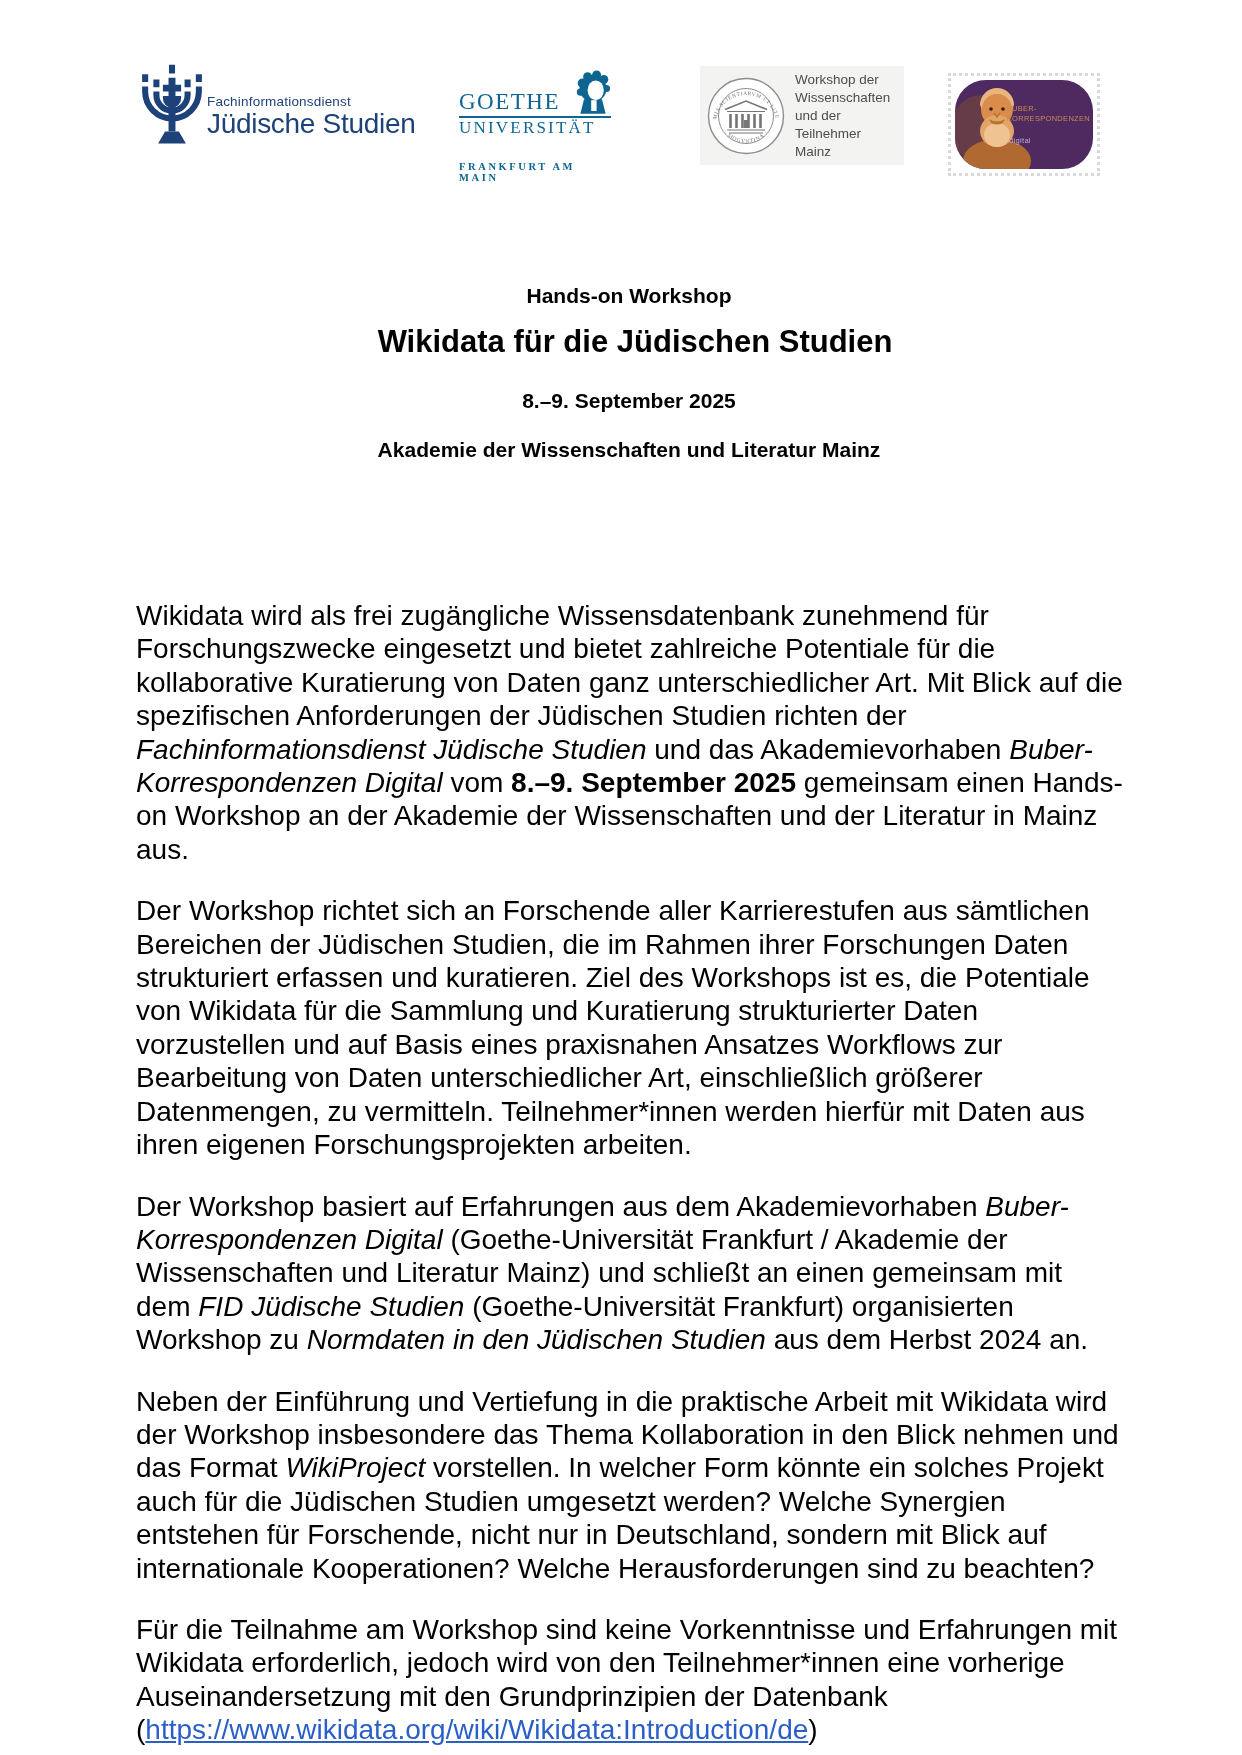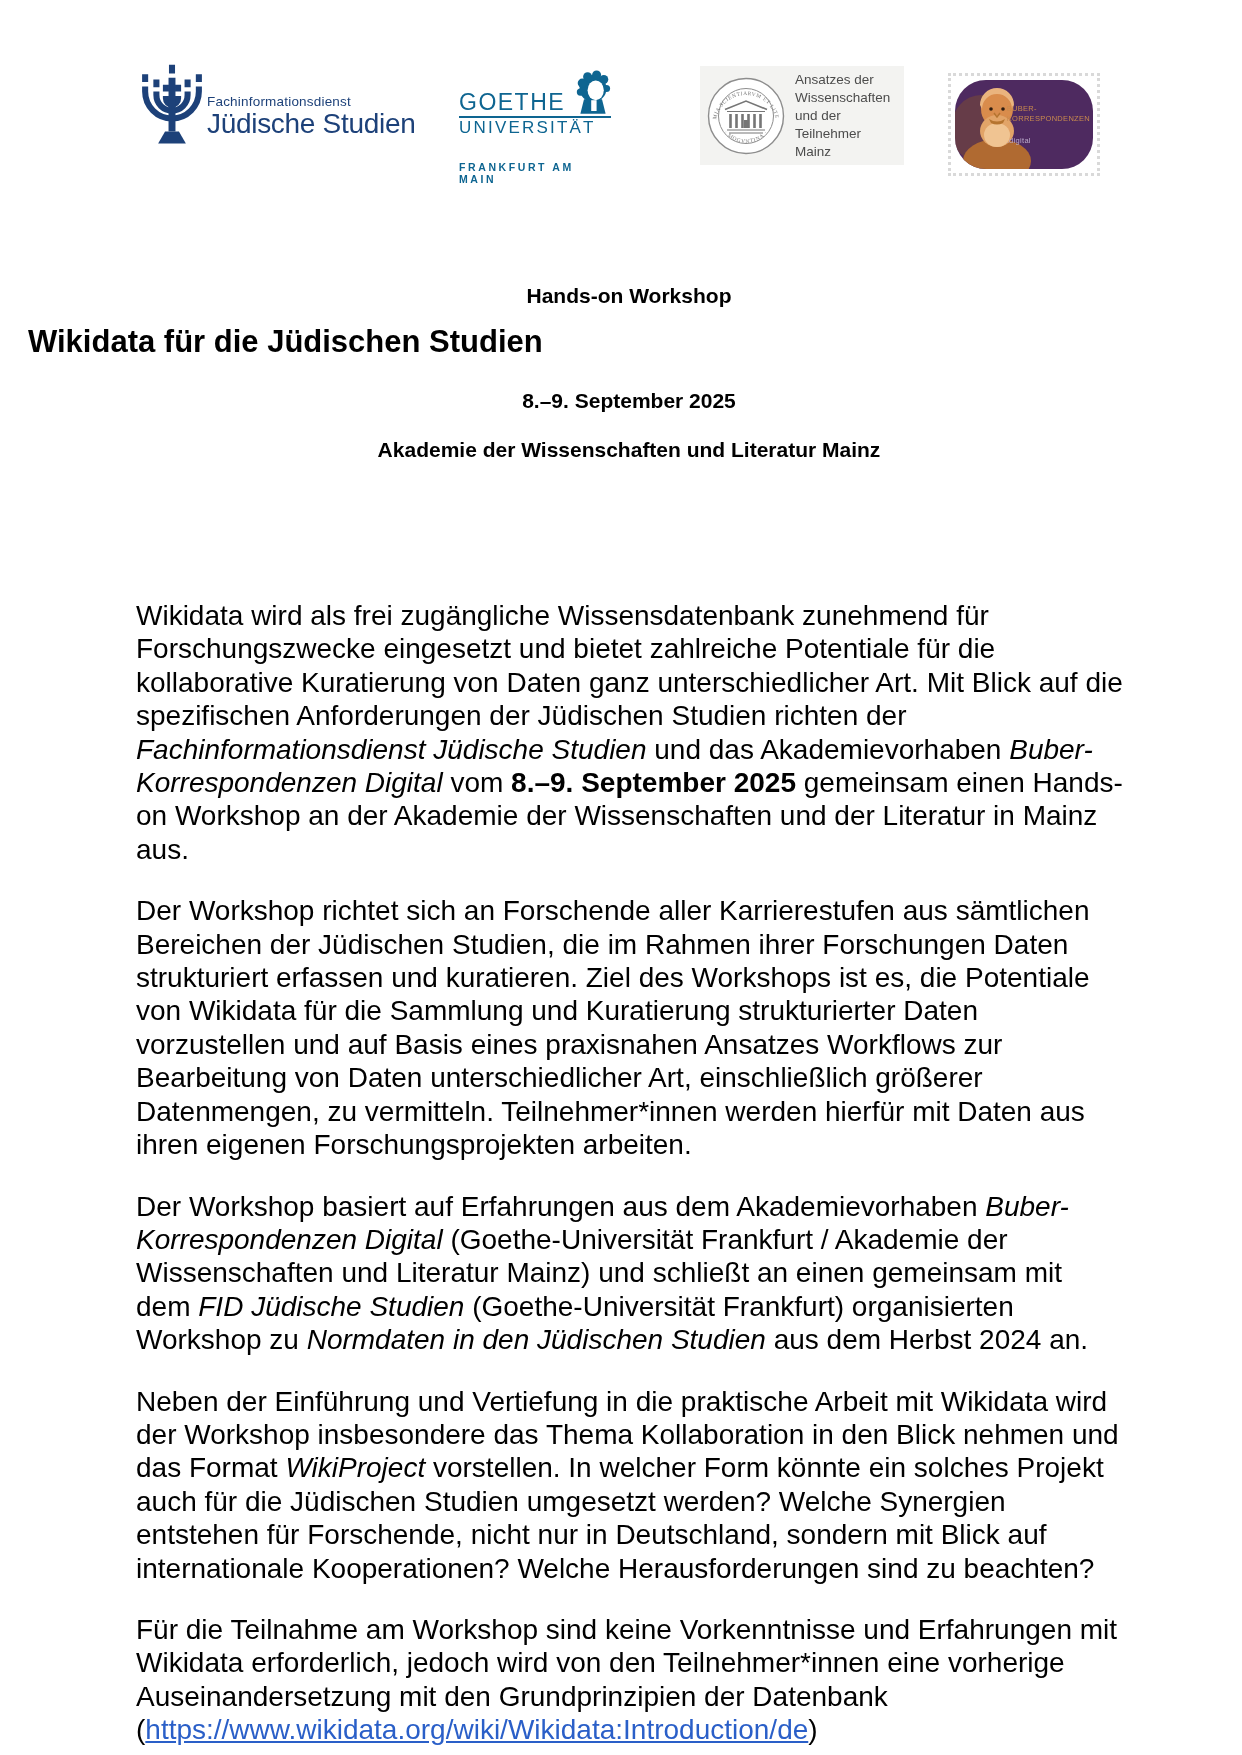"Ansatzes der" span { text: Ansatzes -> Workshop }
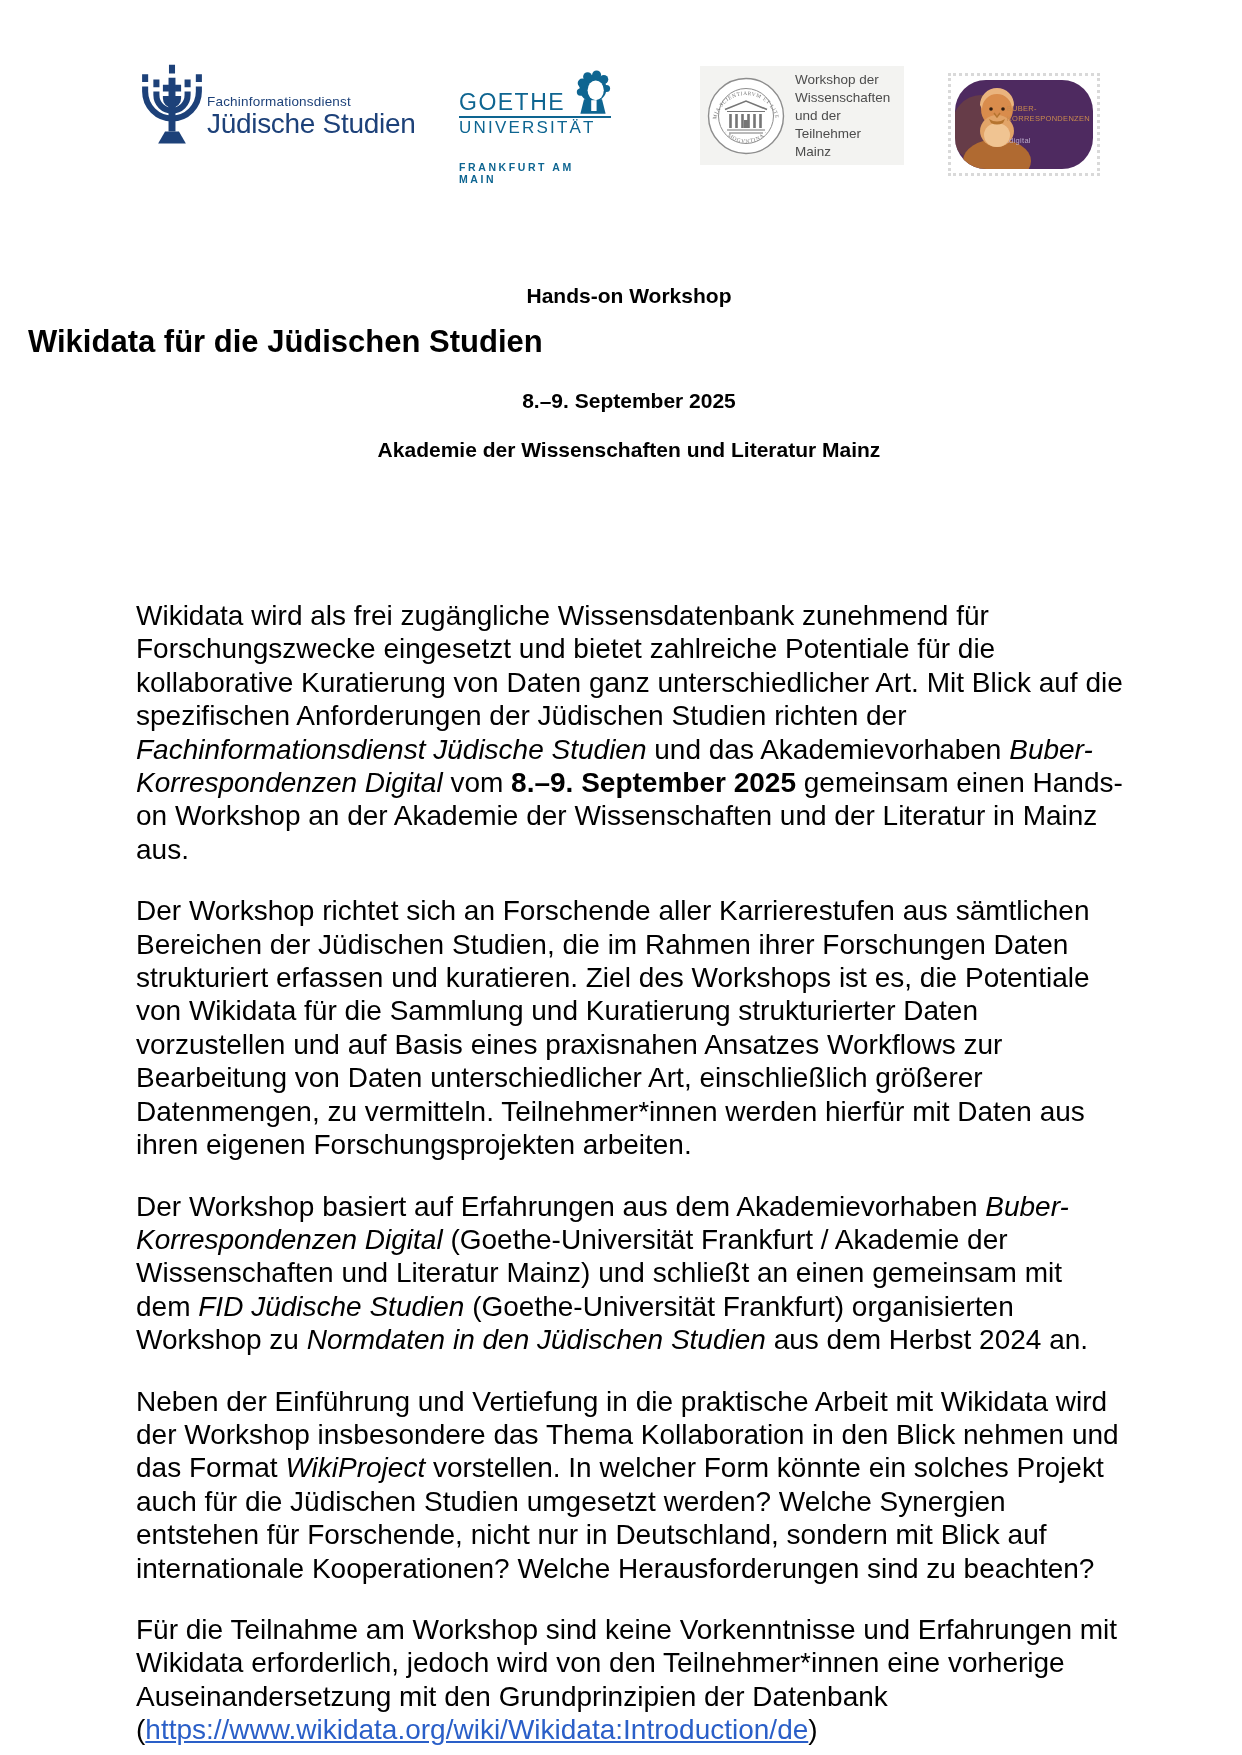"GOETHE" .logo-goethe { font-family: Liberation Sans, sans-serif -> Liberation Serif, serif }
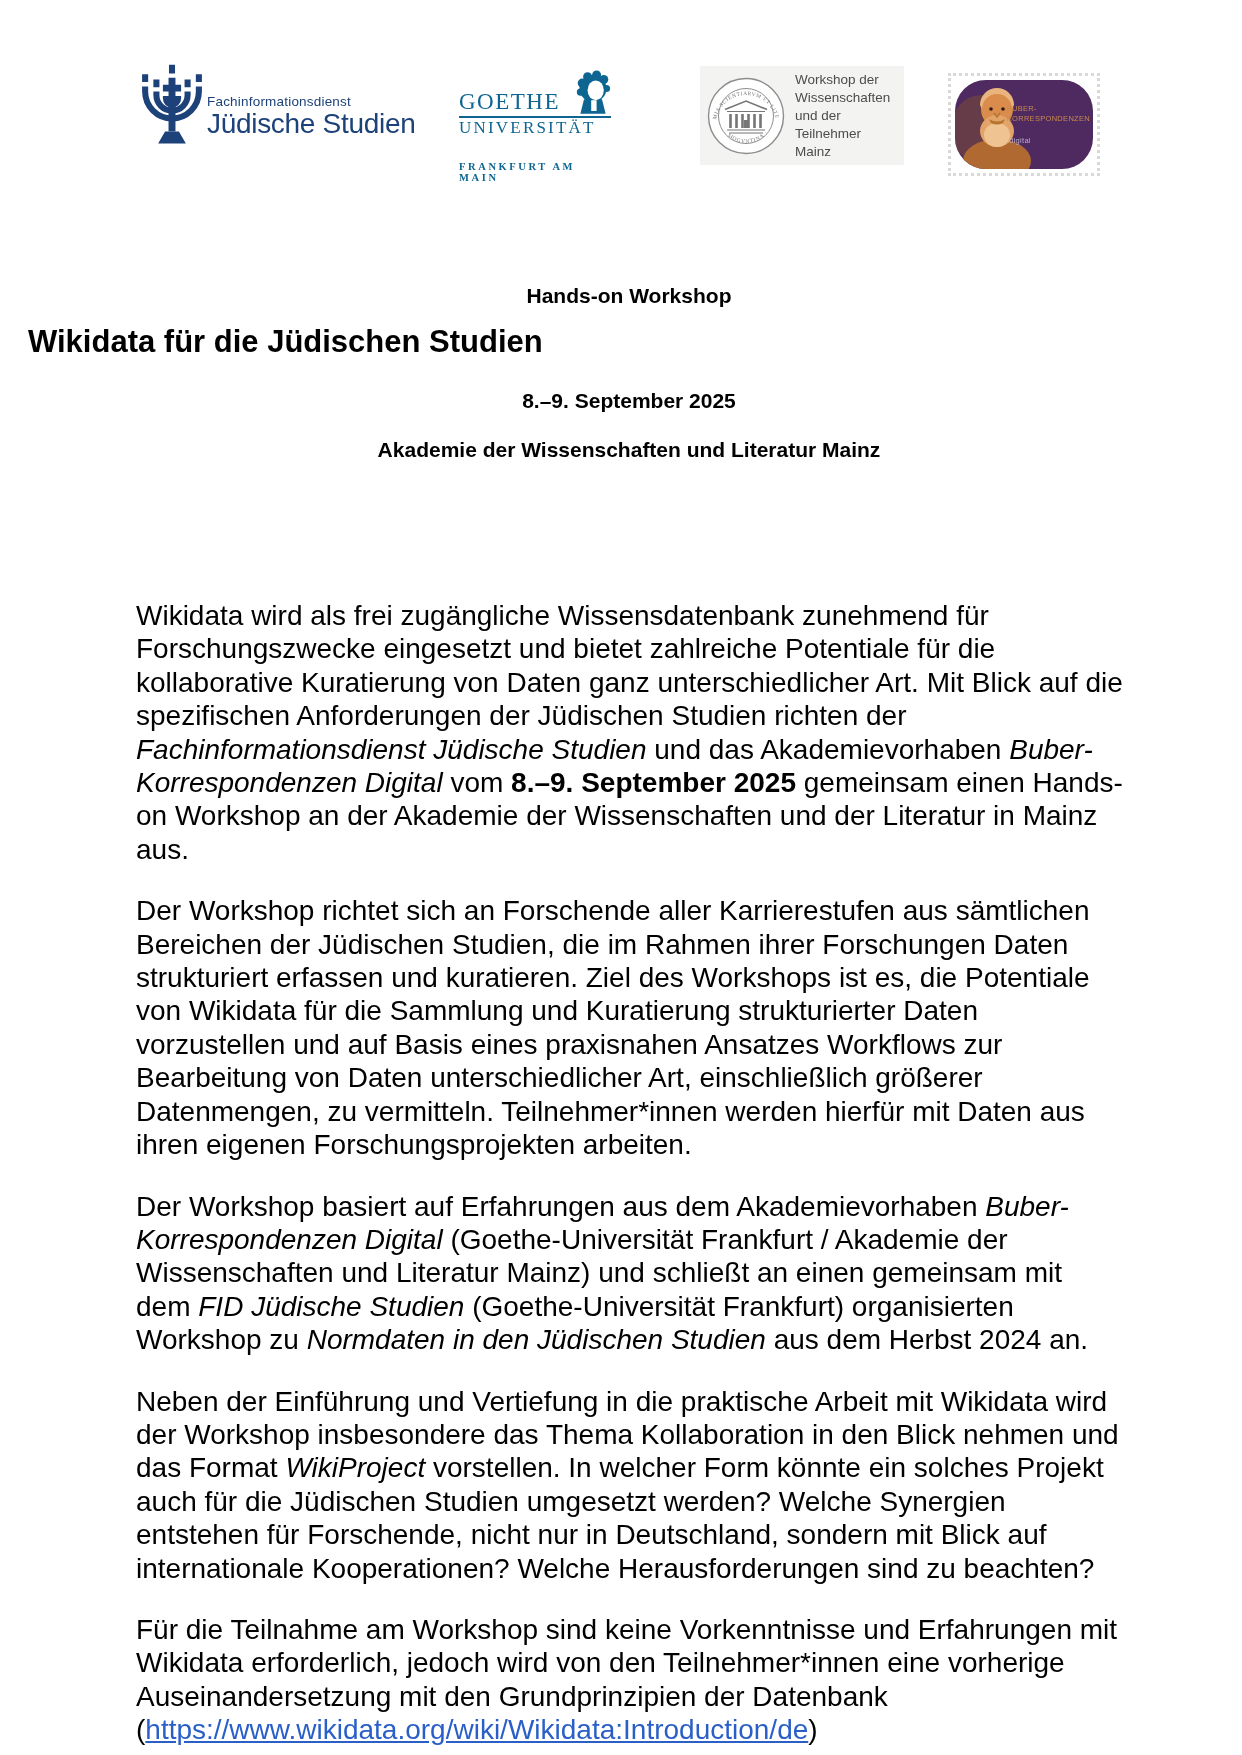"Wikidata für die Jüdischen Studien" .title { text-align: none -> center }
